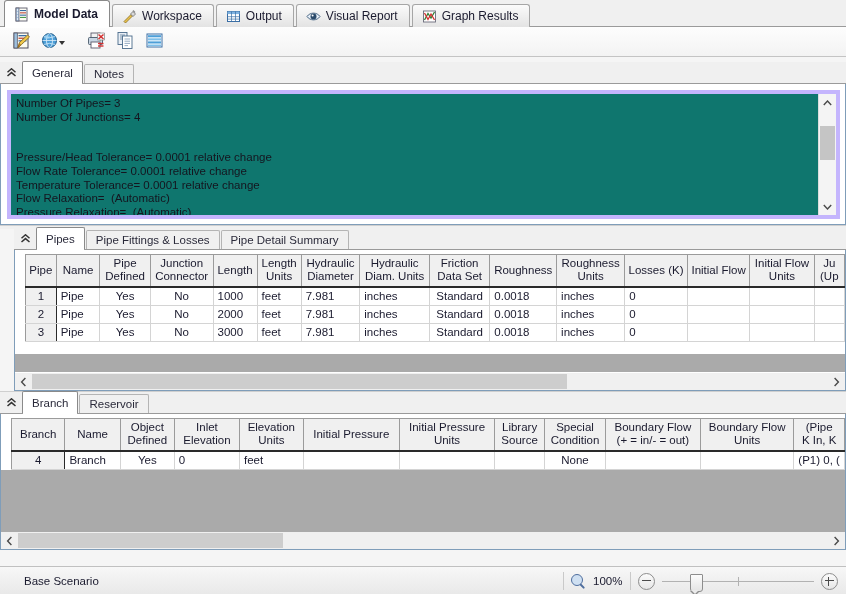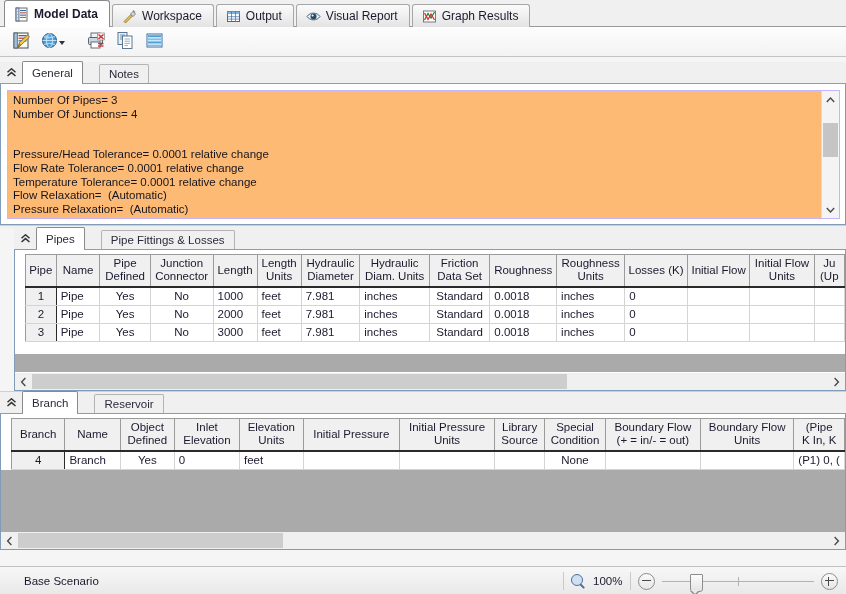"General" .stab { margin-right: 16px -> 1px }
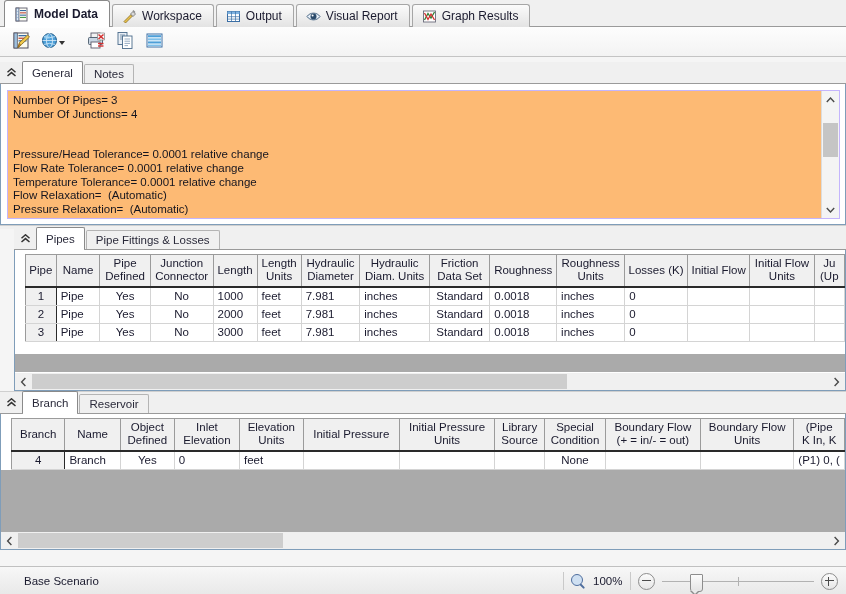"Number Of Pipes= 3" .textbox { background: #fdba74 -> #0f766e; border: 1px solid #c4b5fd -> 4px solid #c4b5fd }
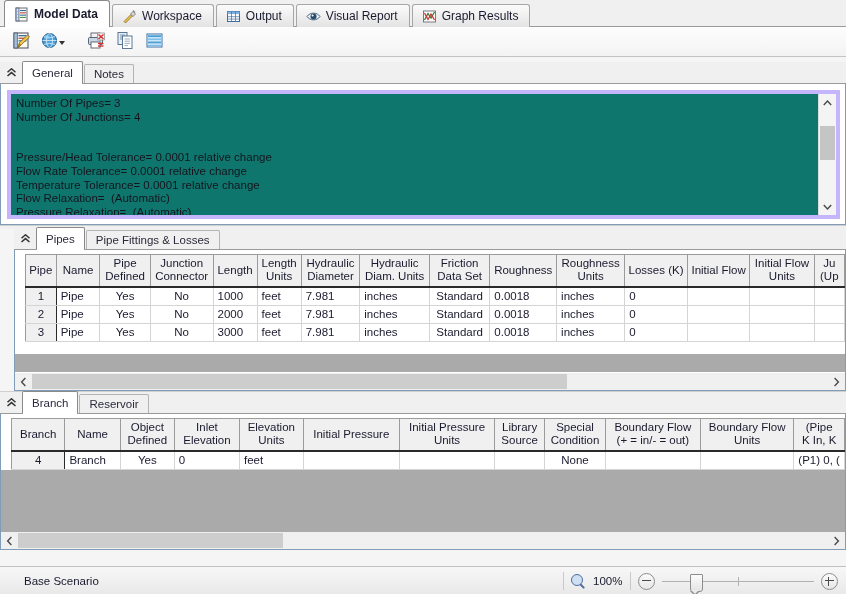"Pipe Detail Summary" div.stab { html: none -> <div> <span>Pipe Detail Summary</span> </div> }
